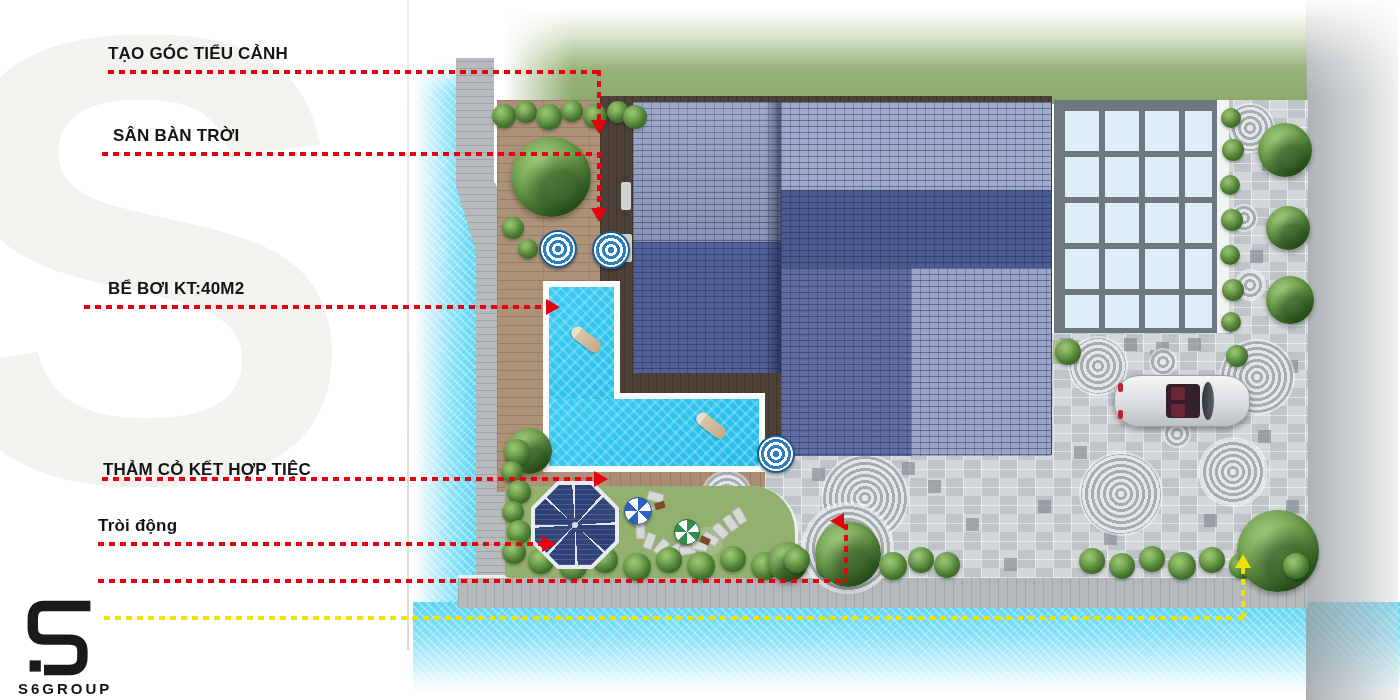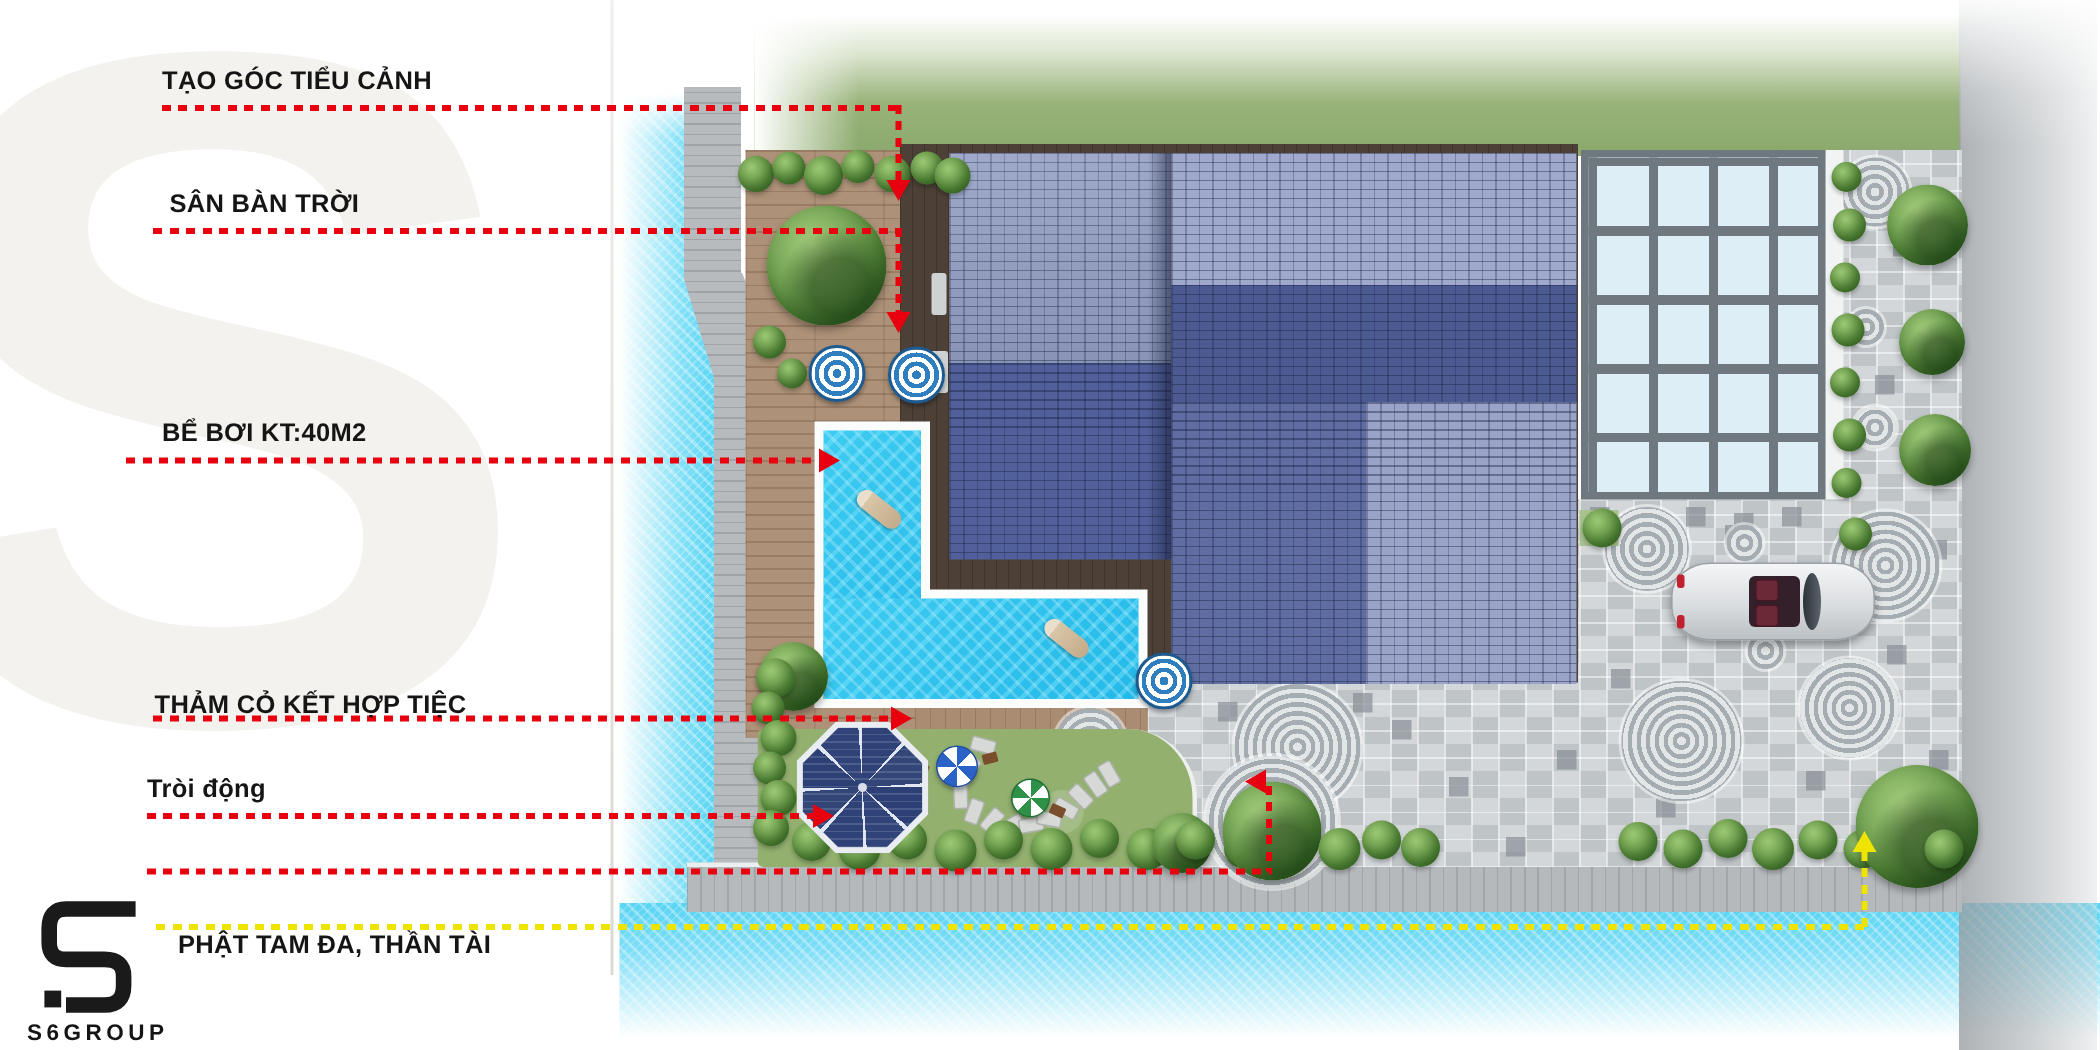"PHẬT TAM ĐA, THẦN TÀI" div.abs { html: <div>PHẬT TAM ĐA, THẦN TÀI</div> -> none }
